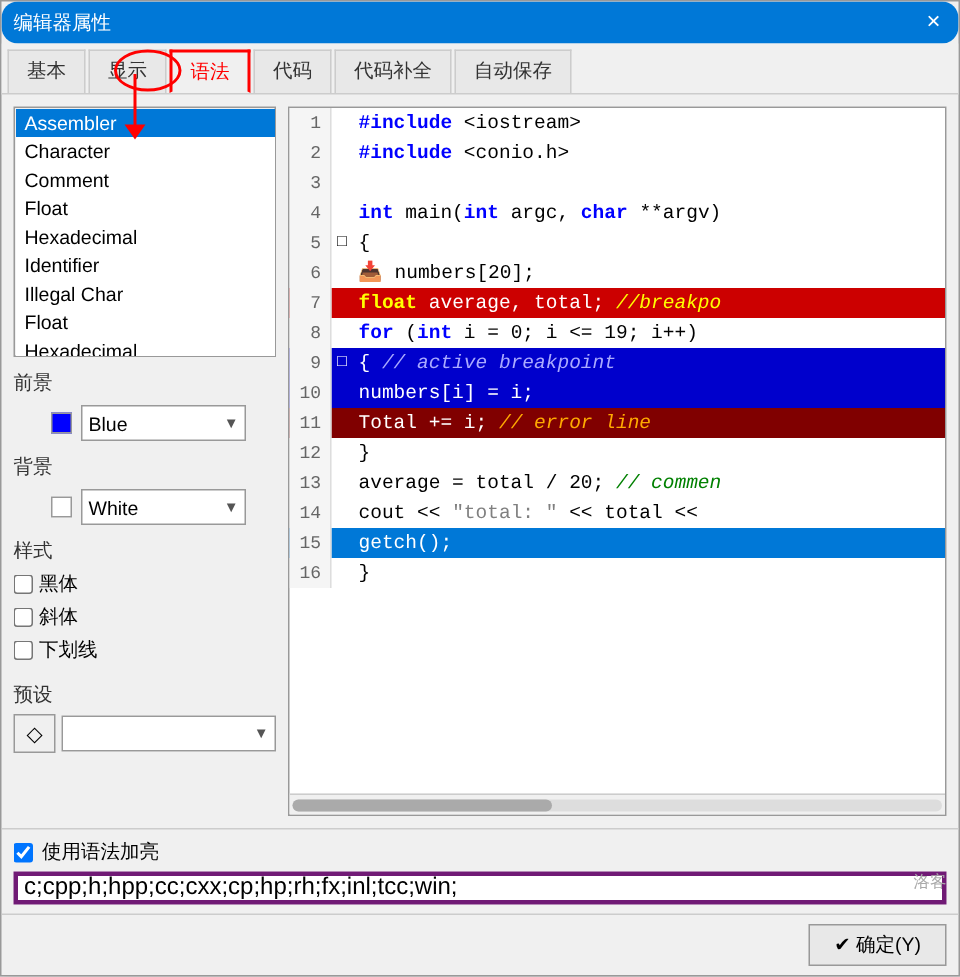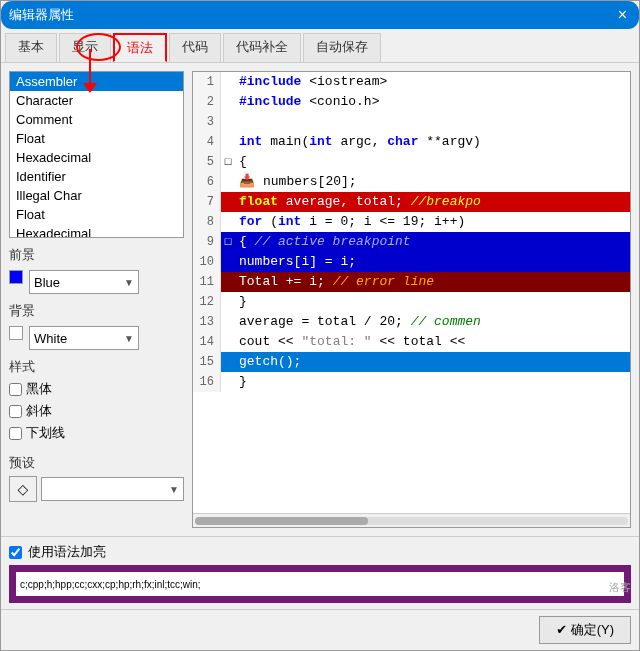"Blue" .prop-row { align-items: flex-start -> center; margin-left: none -> 25px }
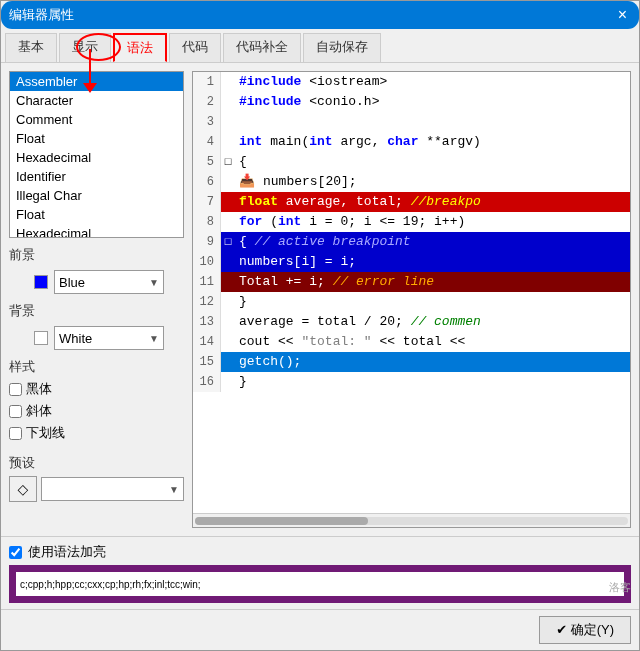"c;cpp;h;hpp;cc;cxx;cp;hp;rh;fx;inl;tcc;w" .ext-input { border: 7px solid #701a75 -> 3px solid #701a75; font-size: 10px -> 16px; height: 38px -> 22px }
